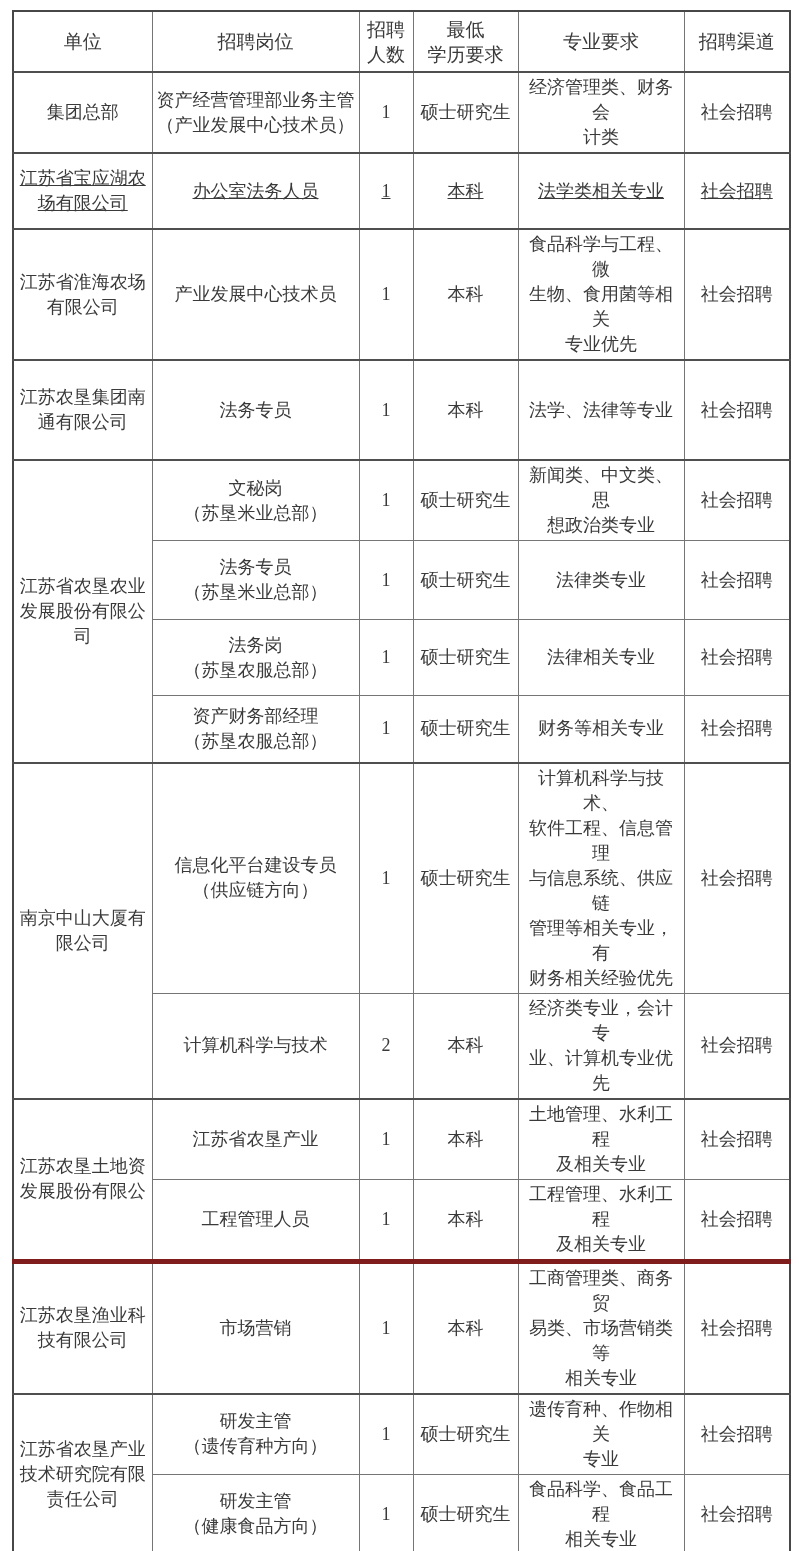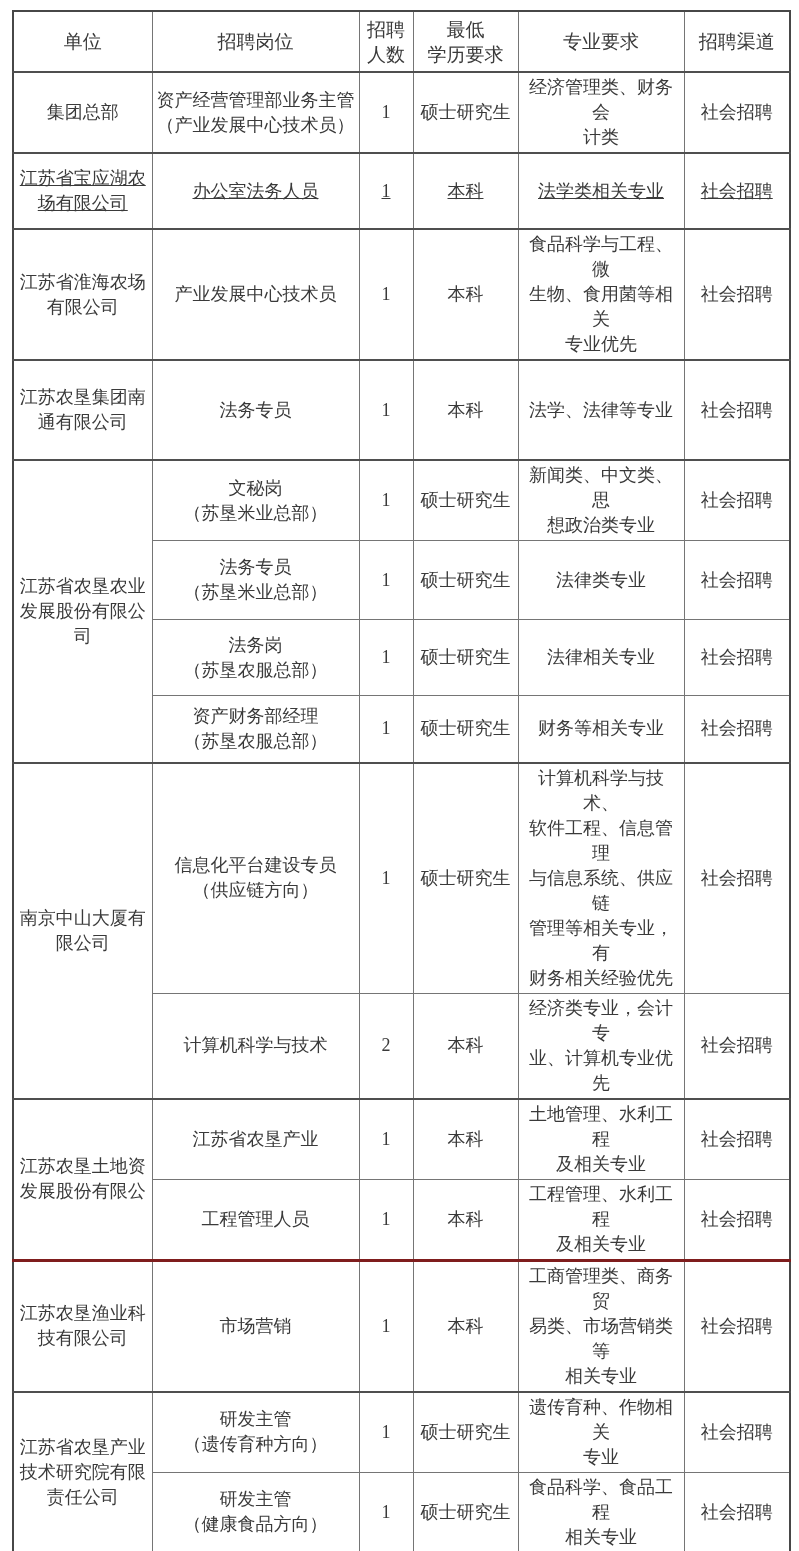"工商管理类、商务贸" tr.pgbrk > td { border-top: 3px solid #7f1d1d -> 5px solid #7f1d1d }
